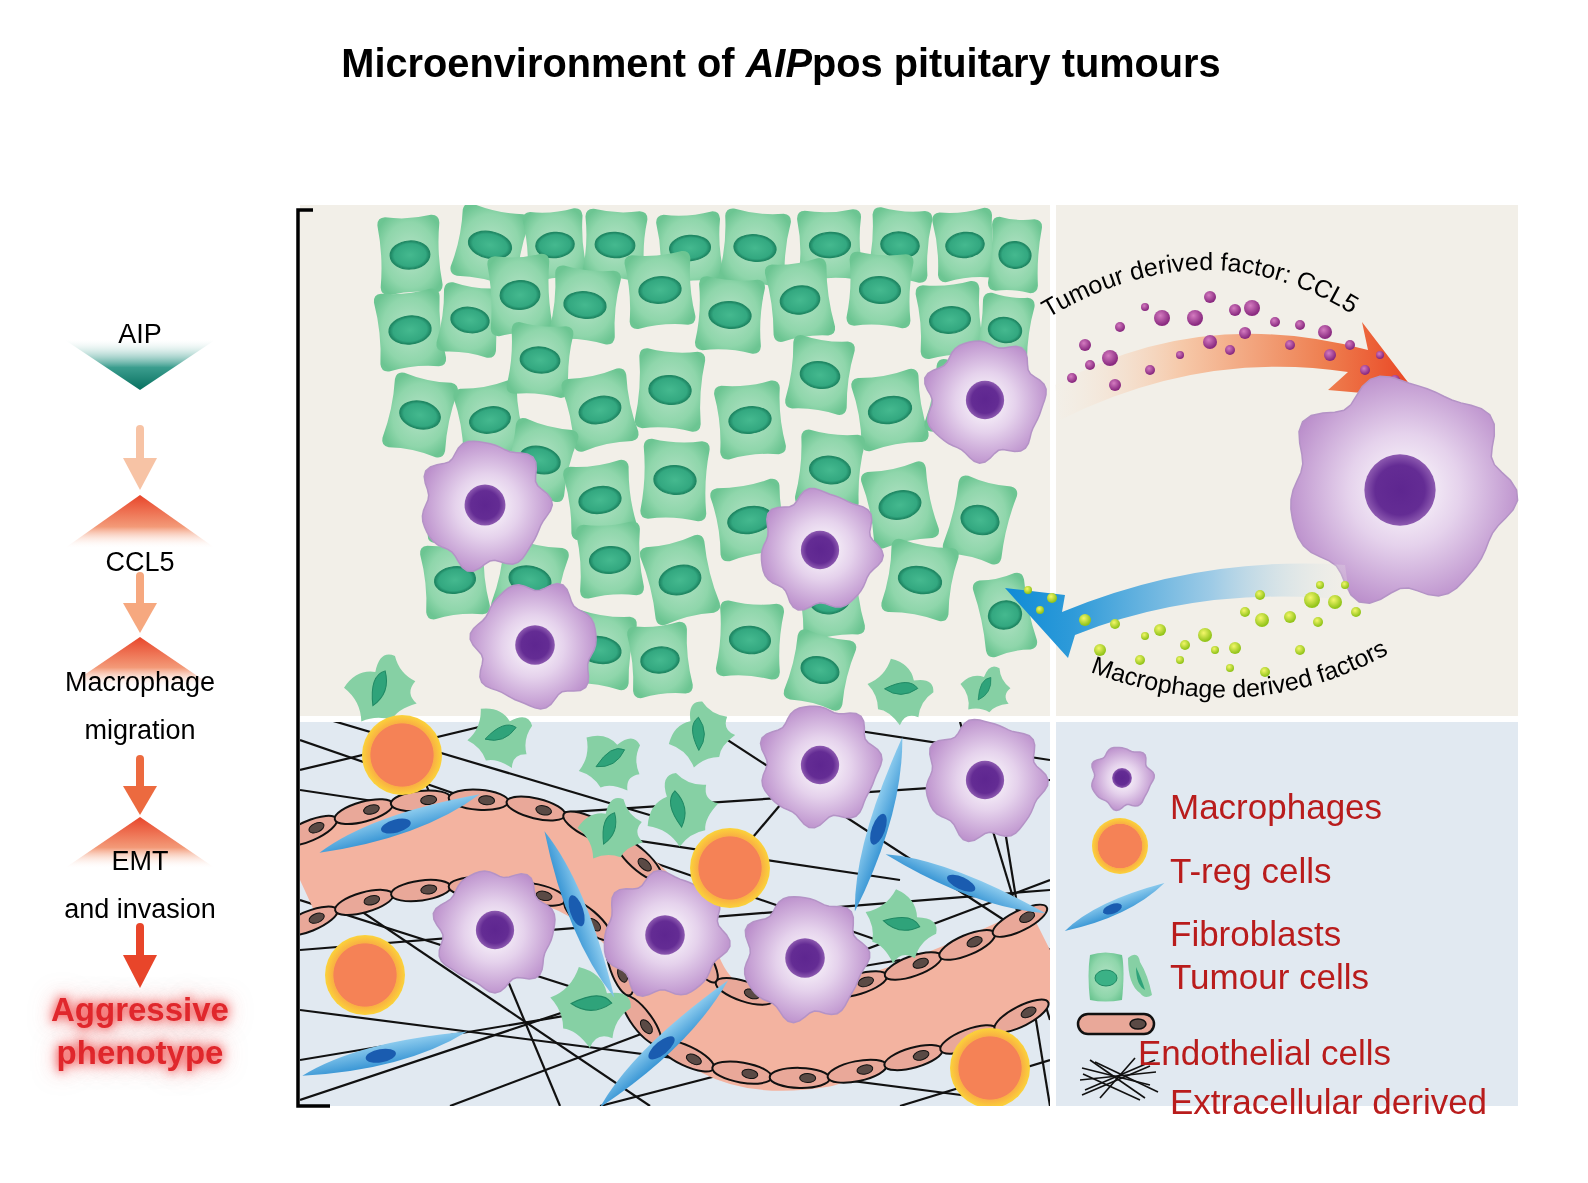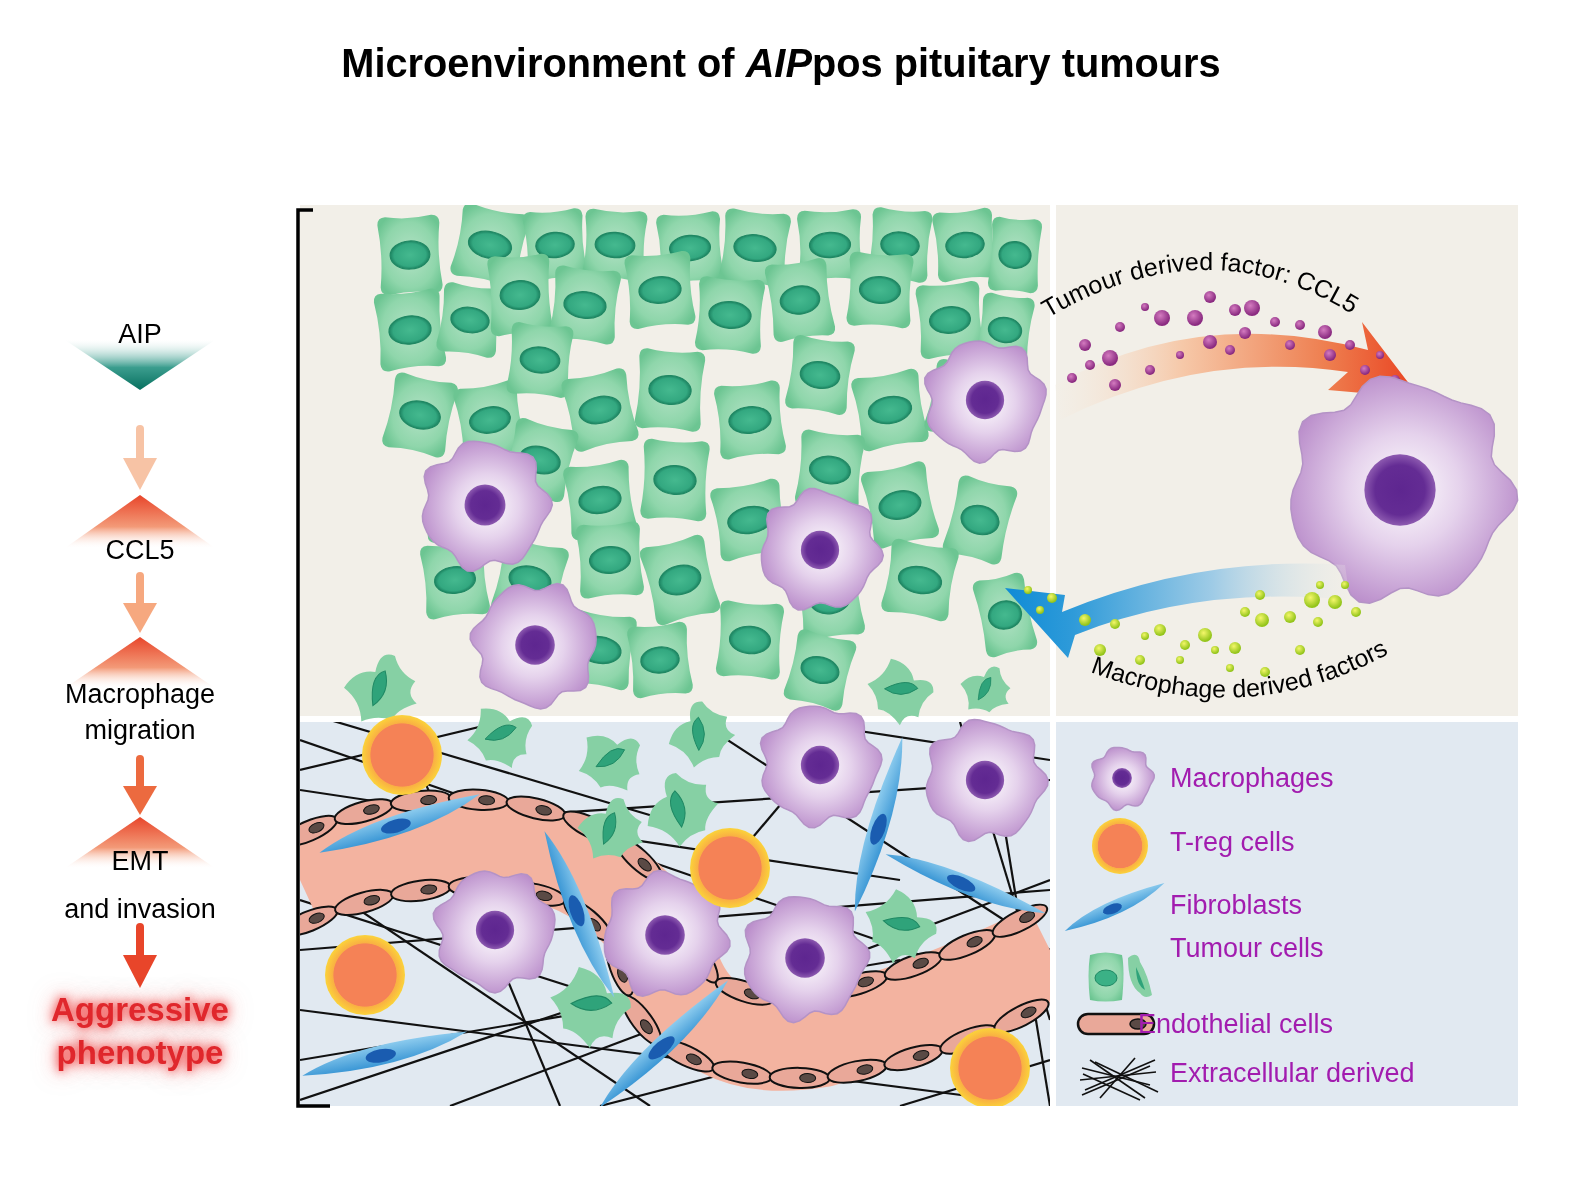"CCL5" div.flow-label { top: 232px -> 244px }
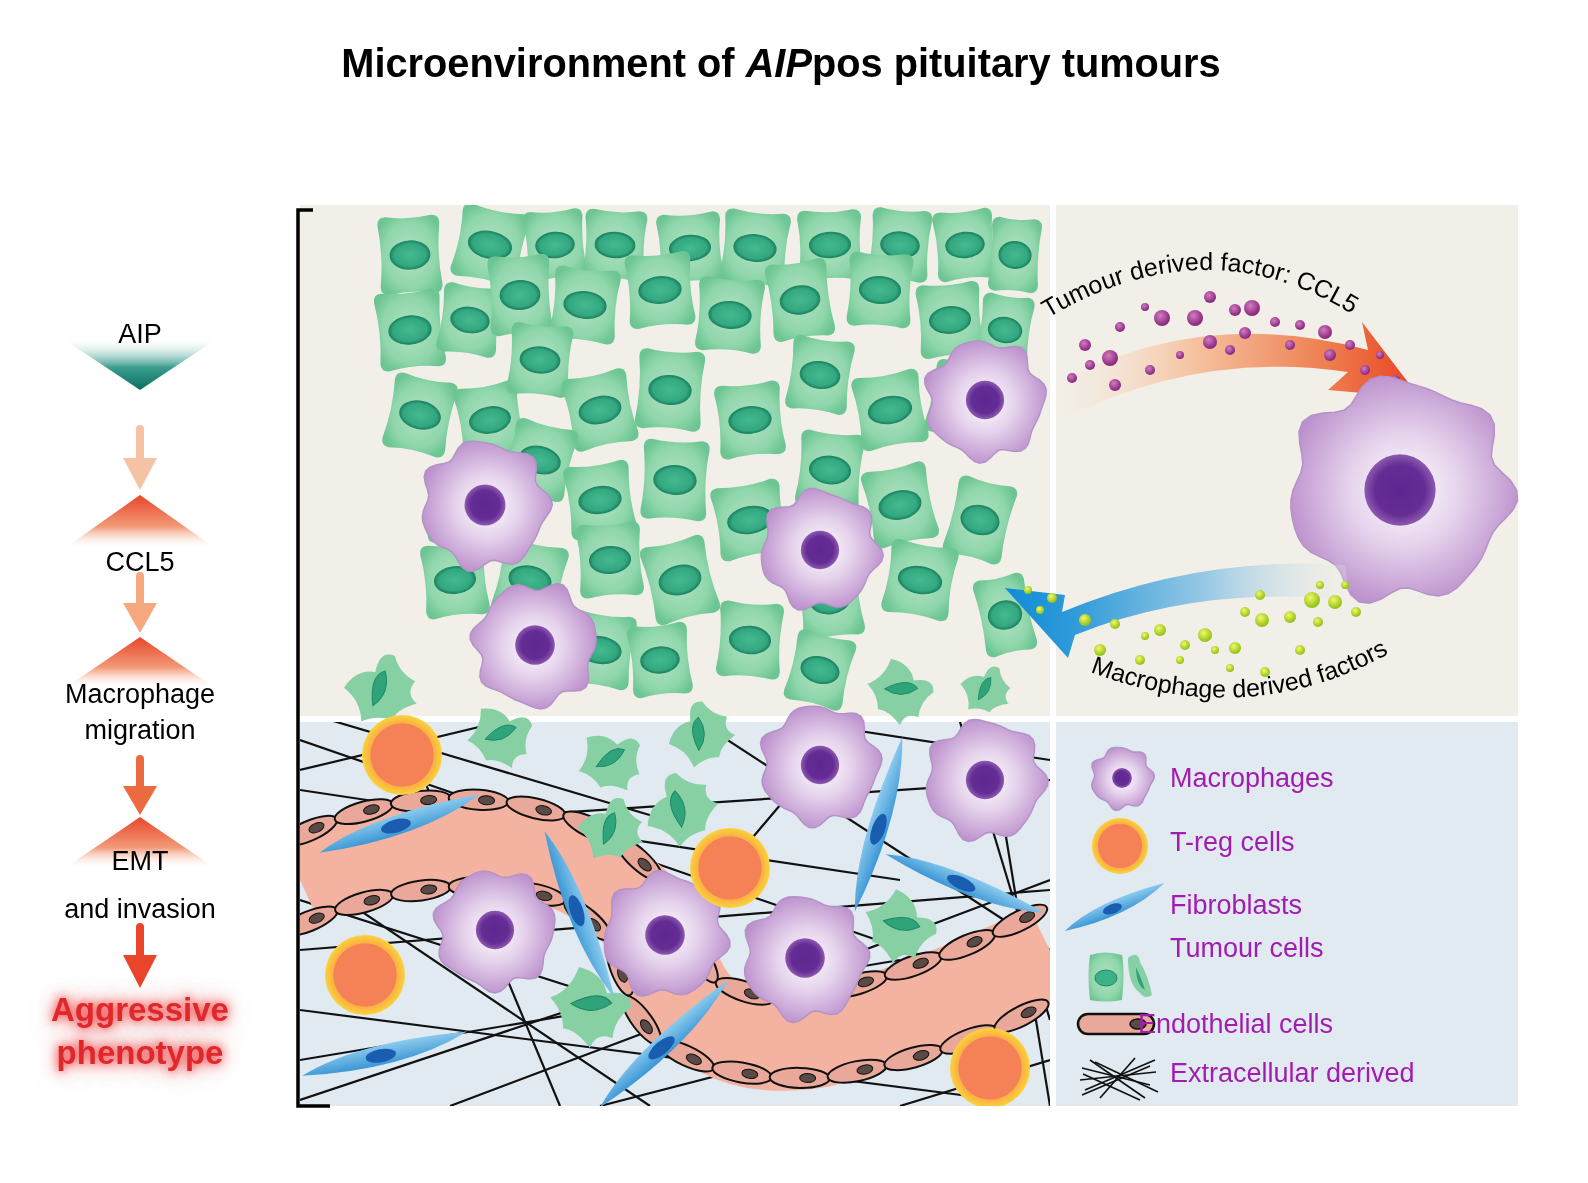"Macrophage" div.flow-label { top: 376px -> 364px }
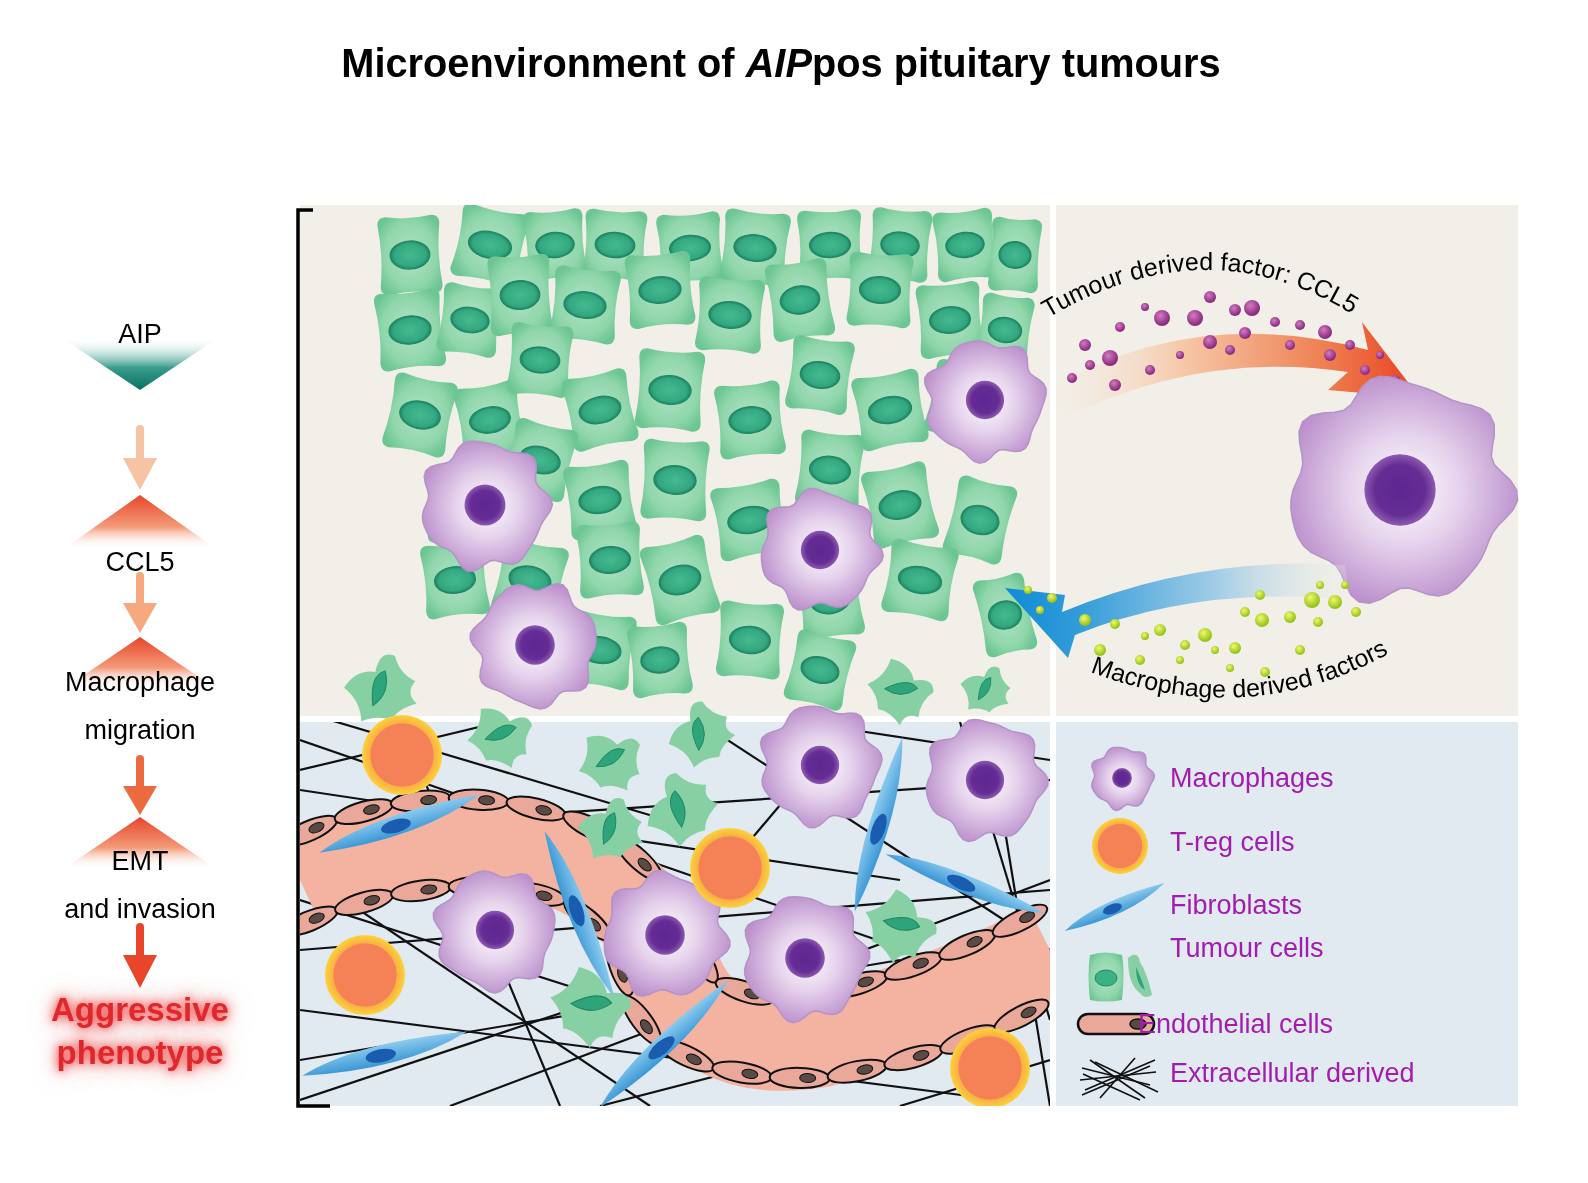"Macrophages" .legend-label { color: #a21caf -> #b91c1c; font-size: 27px -> 35px; margin-top: none -> 24px }
